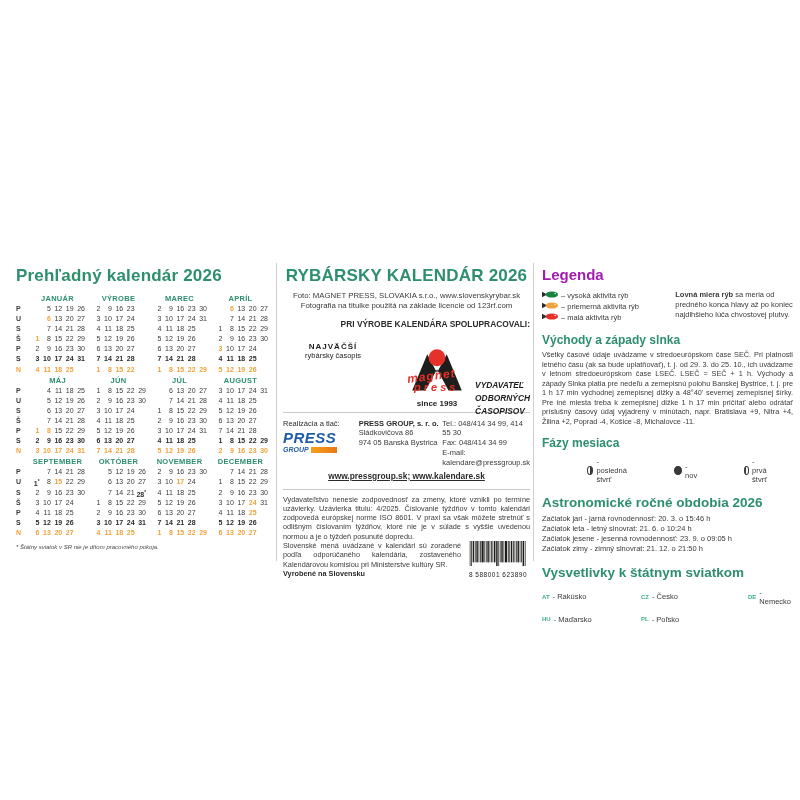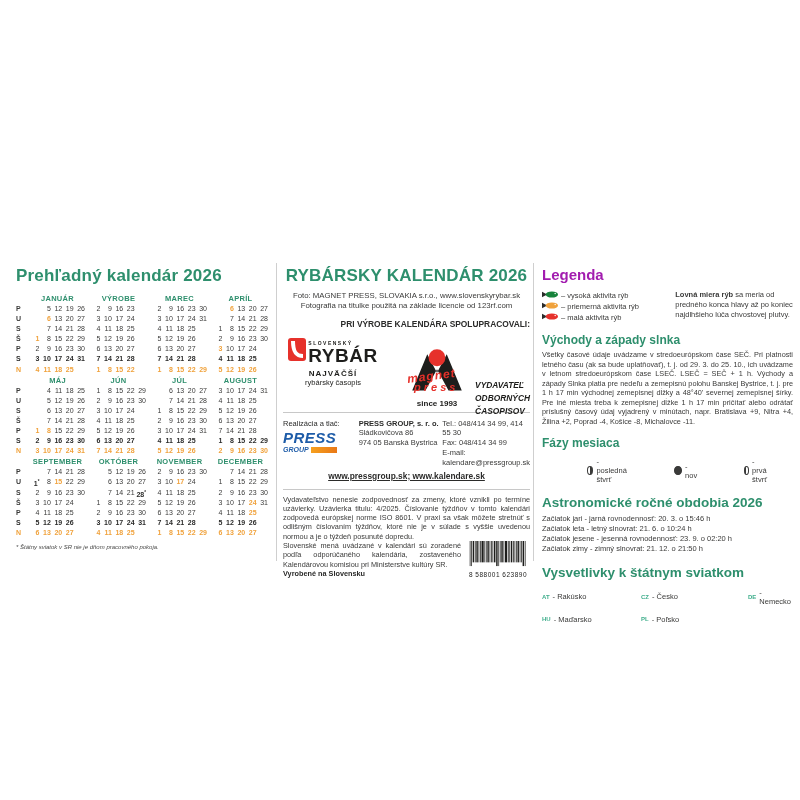"RYBÁR" div.rybar-top { html: <div> <span> <svg> <rect></rect> <path></path> </svg> </span> <span> <div>SLOVENSKÝ</div> <div>RYBÁR</div> </span> </div> -> none }
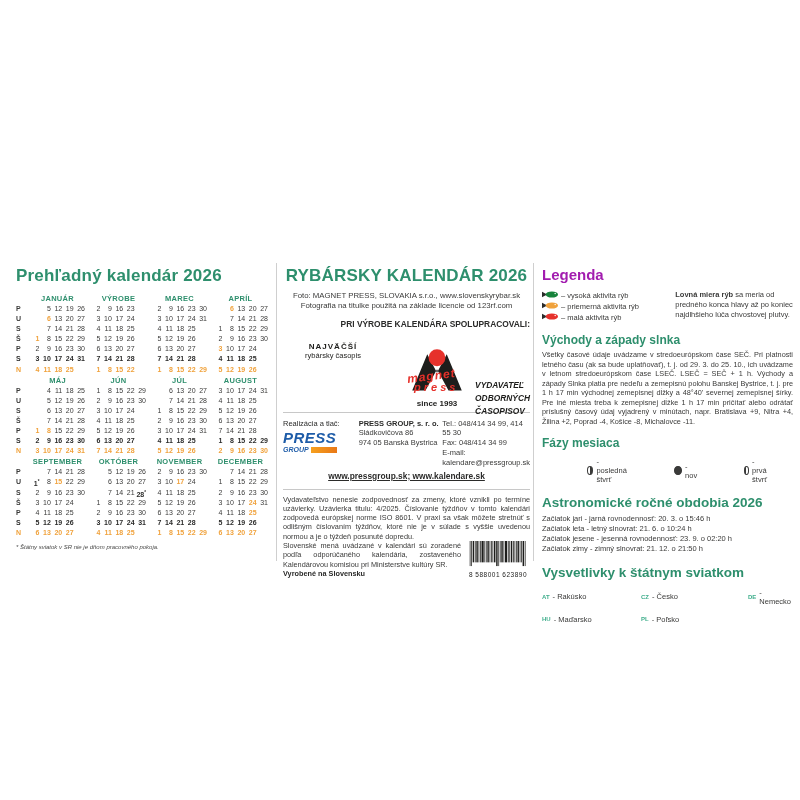"Začiatok jesene - jesenná rovnodennosť:" div.season-line { text: 02:20 -> 09:05 }
